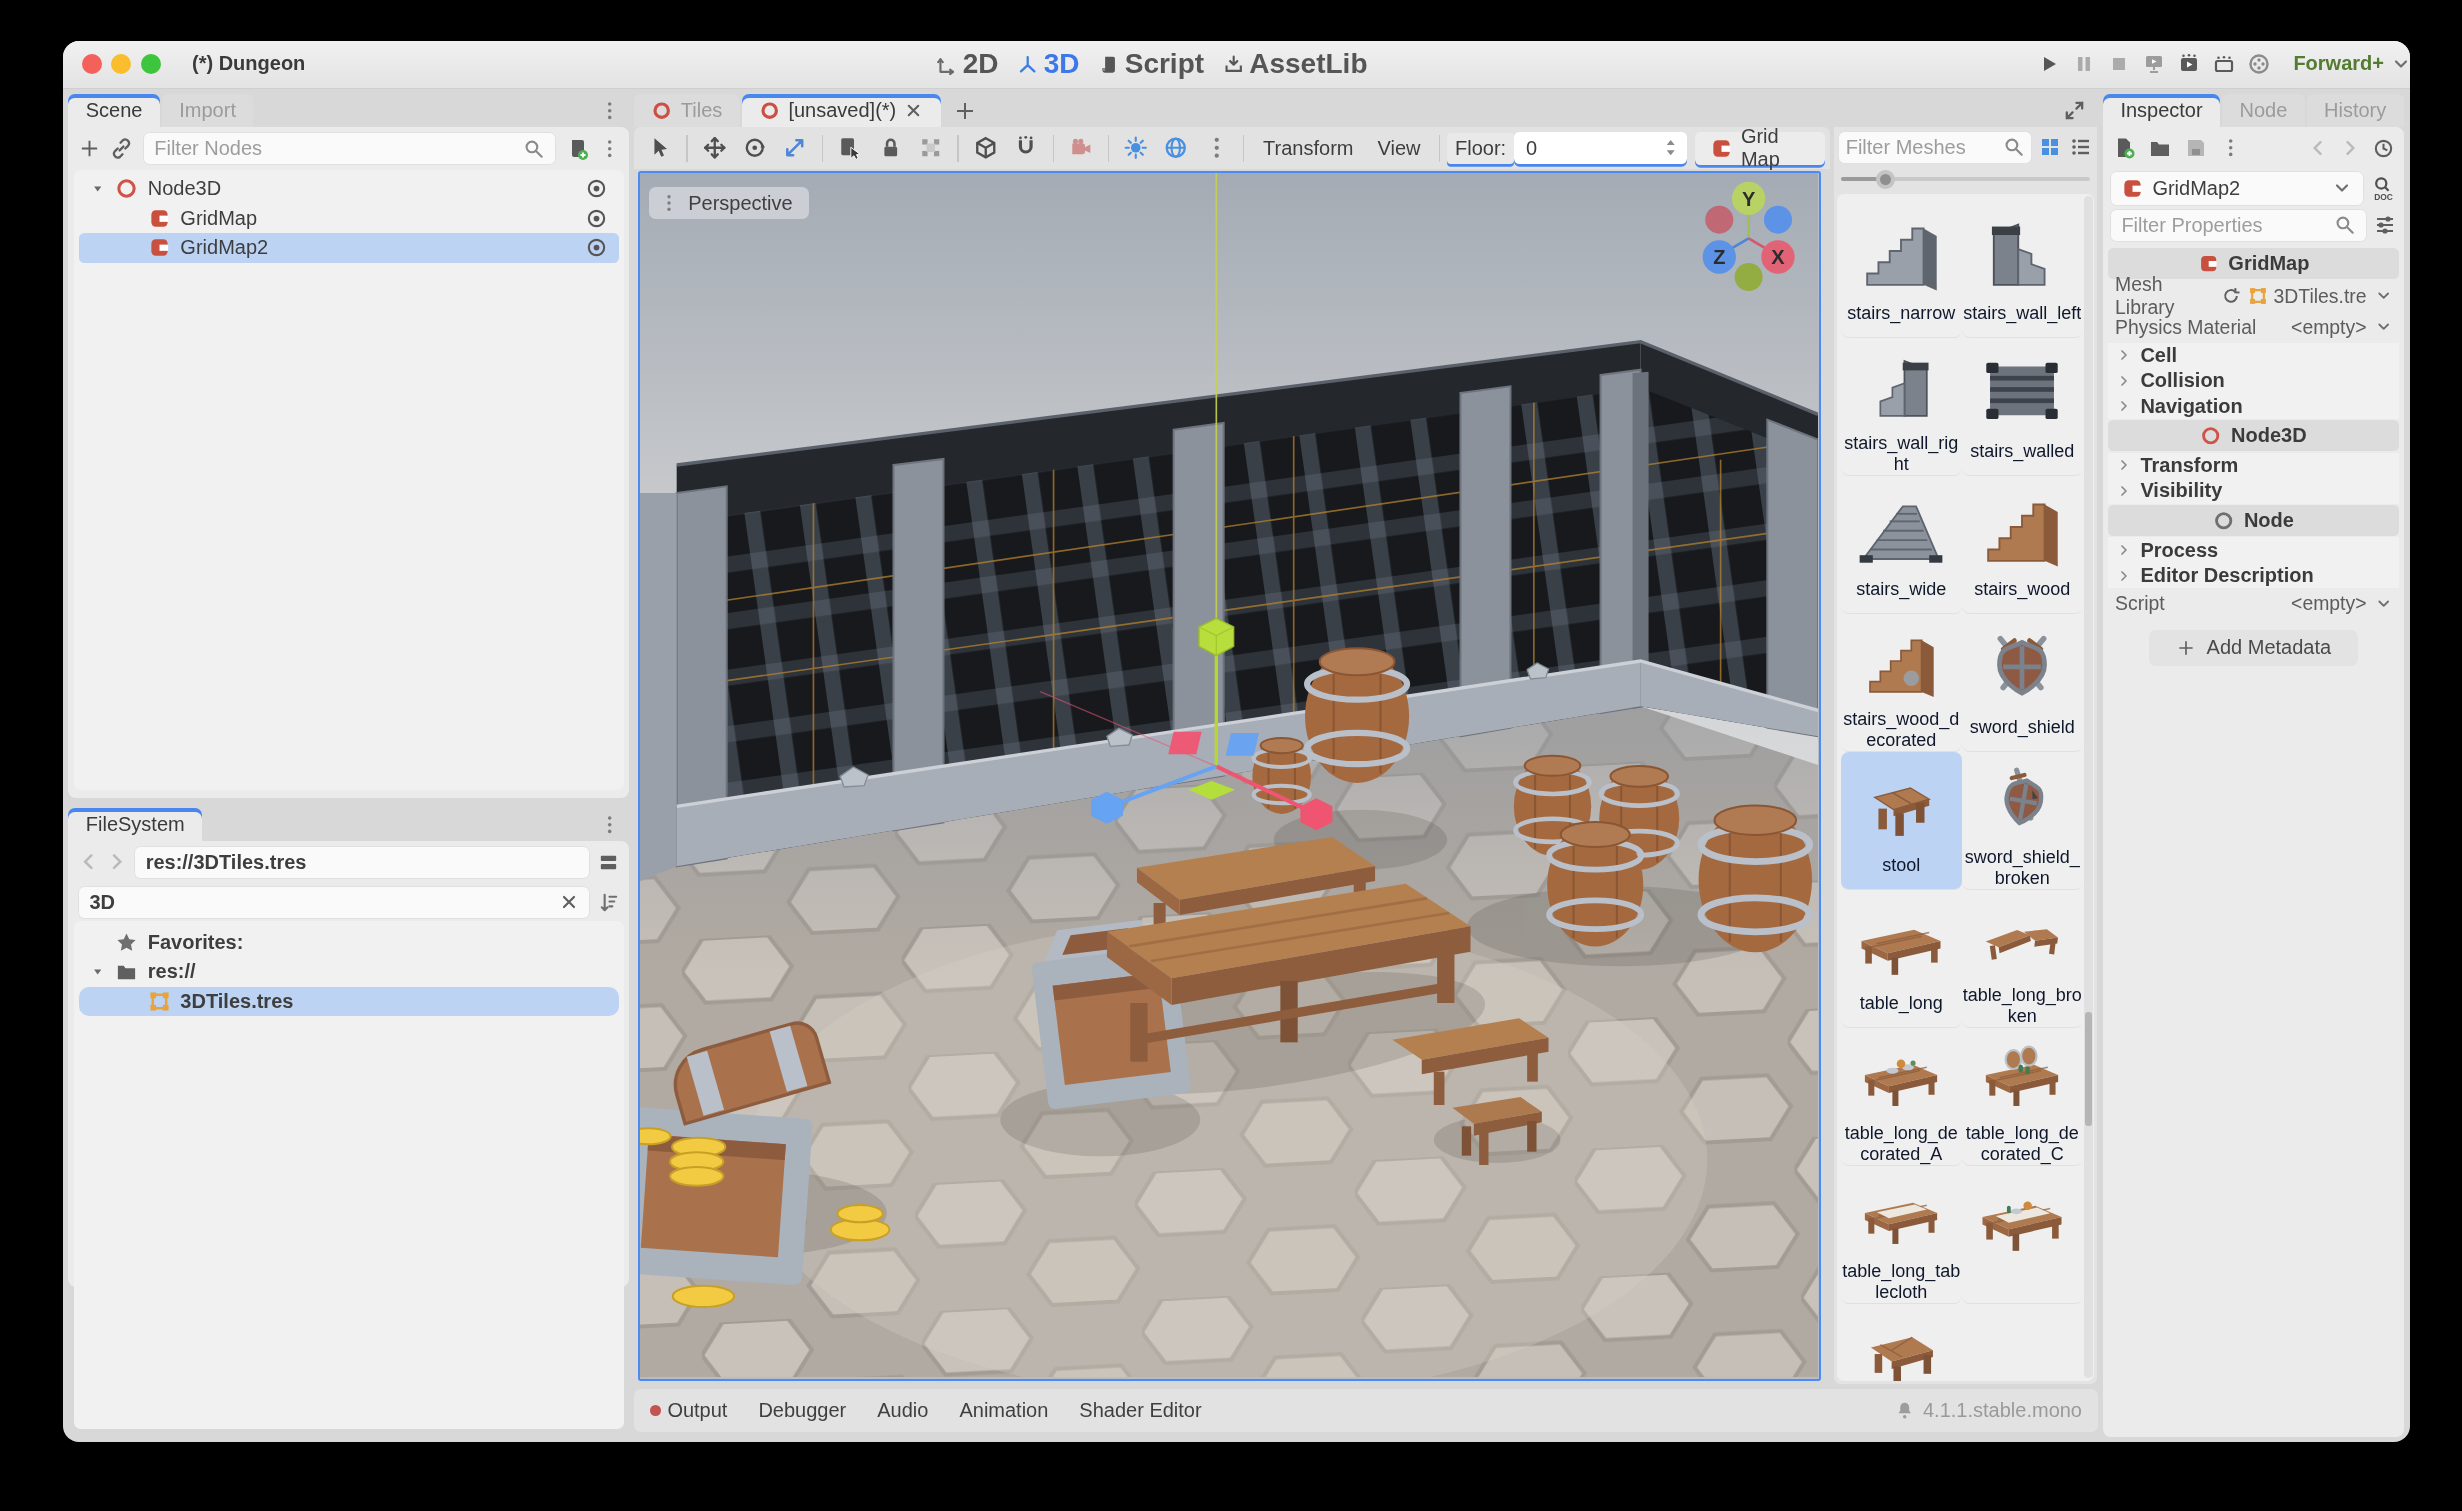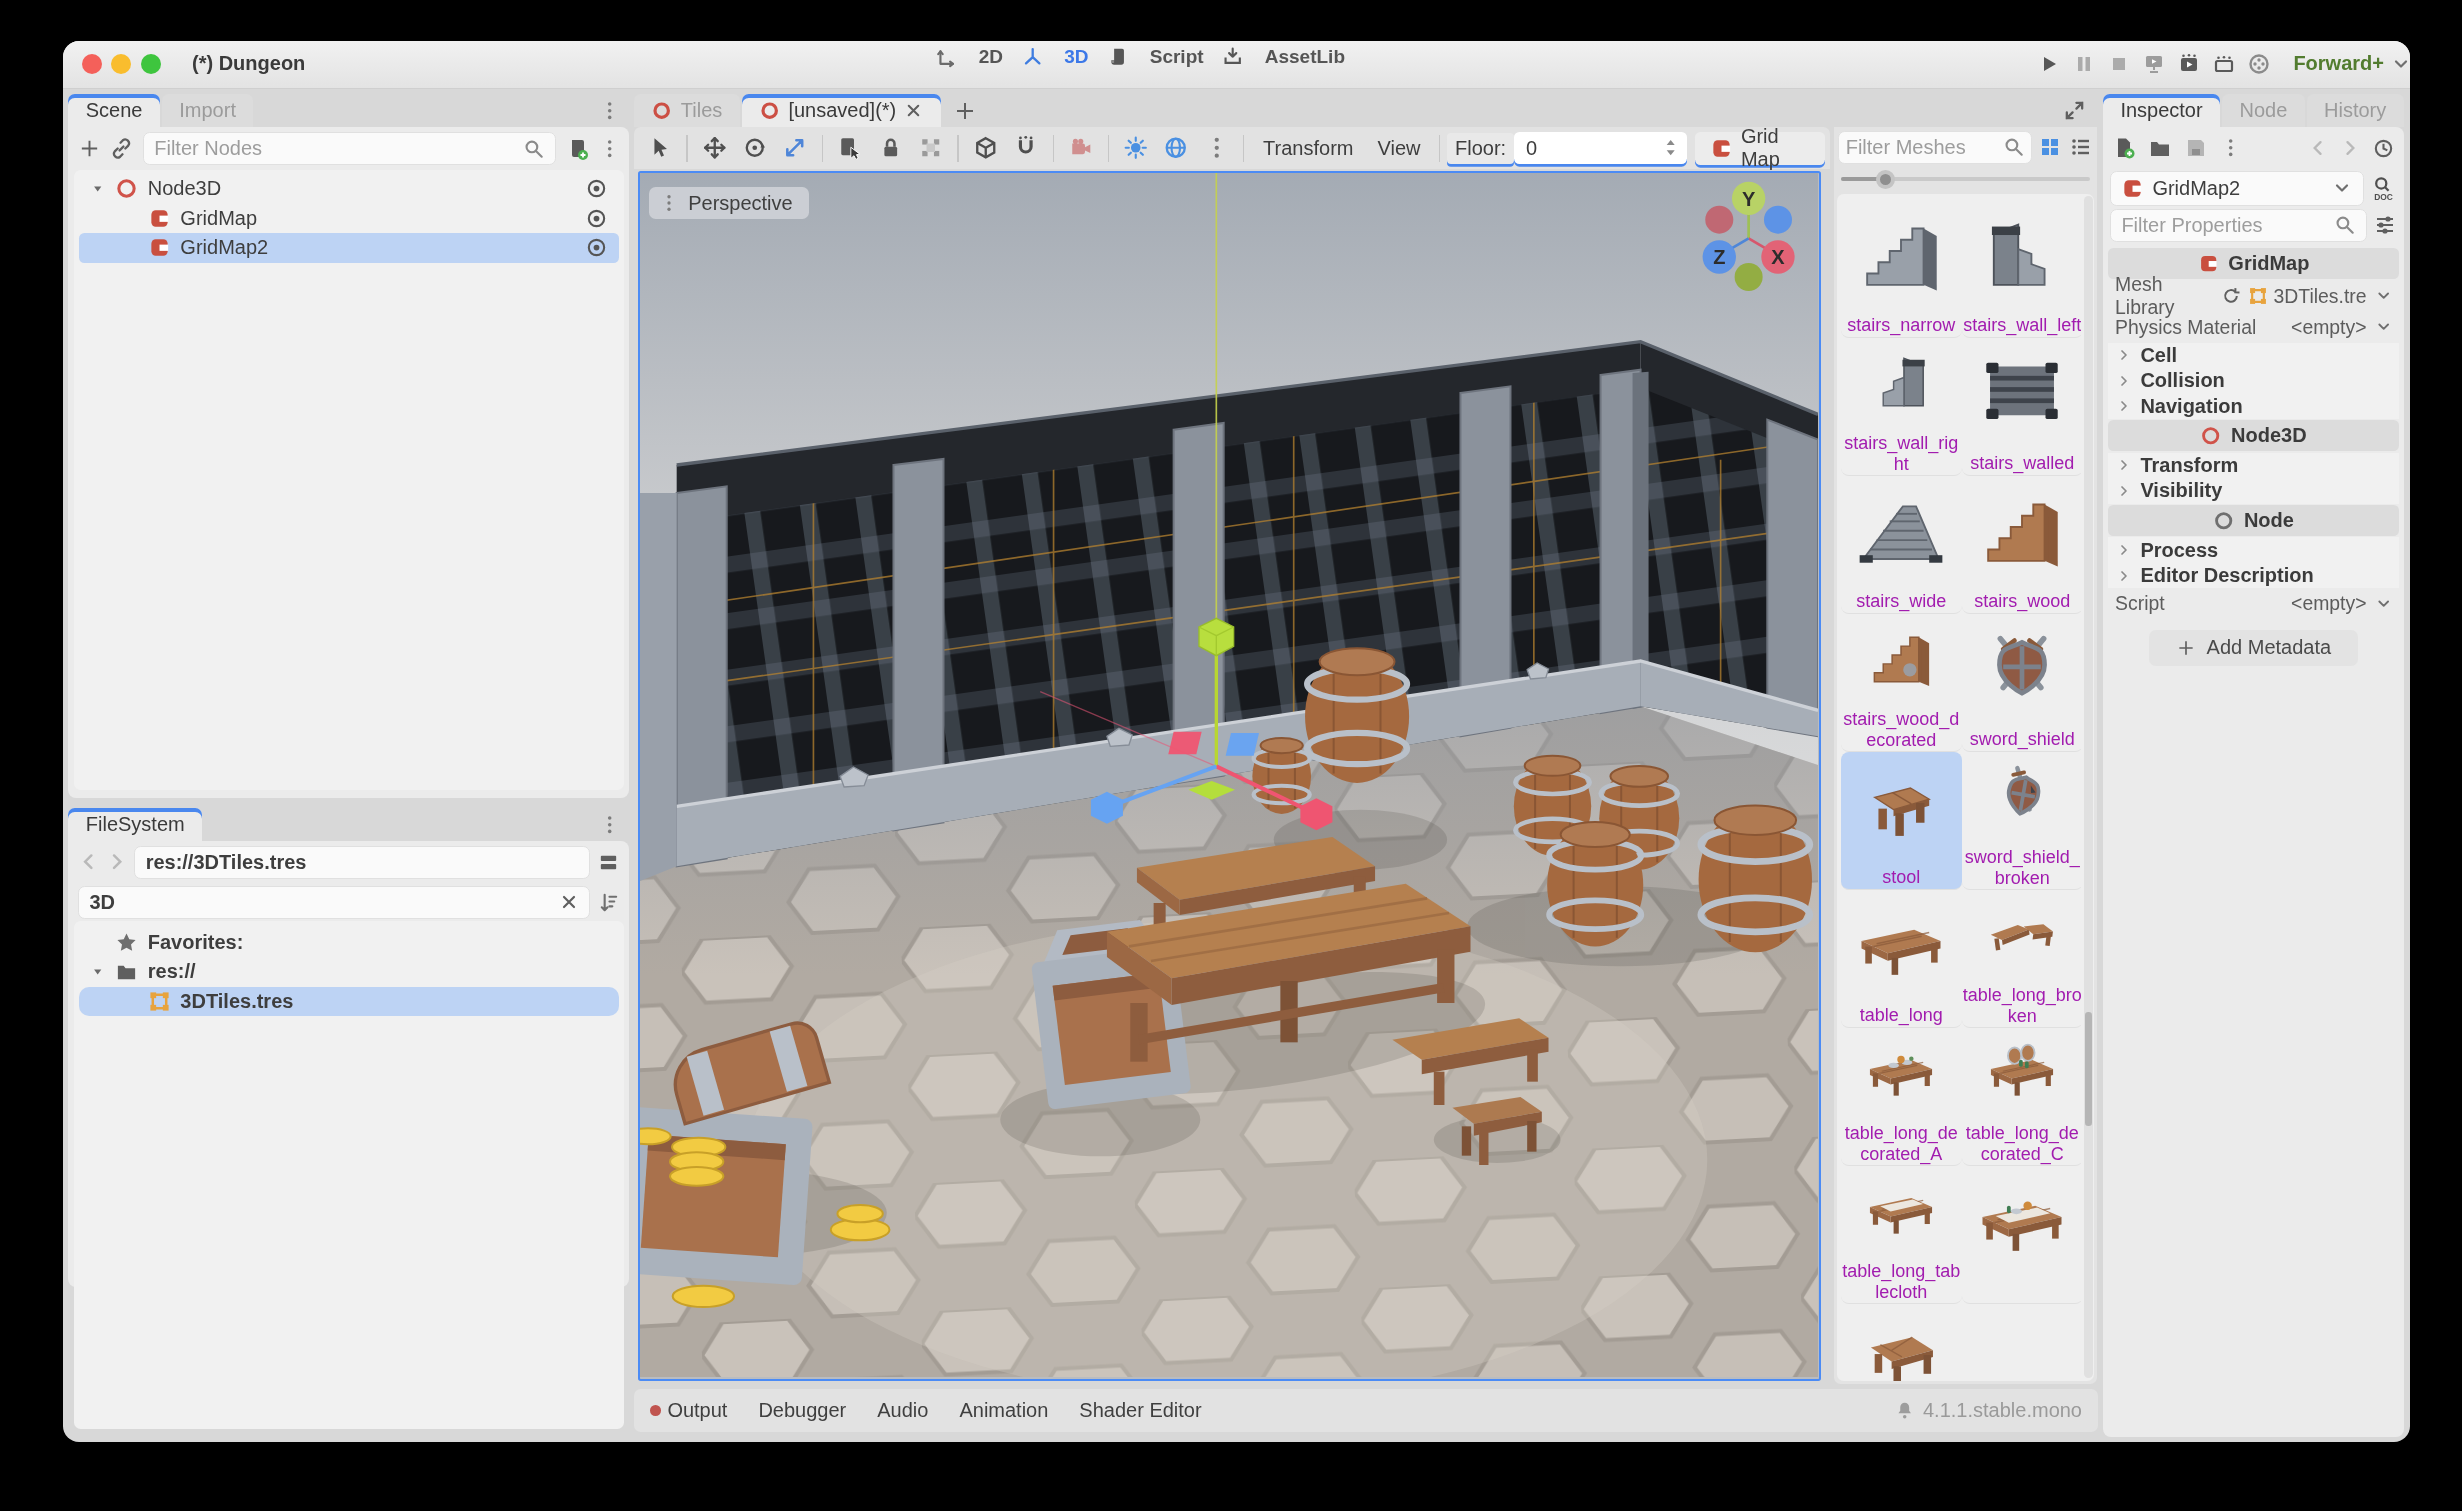"2D" .ws-tab { align-items: flex-start -> center; font-size: 19px -> 28px; gap: 21px -> 5px }
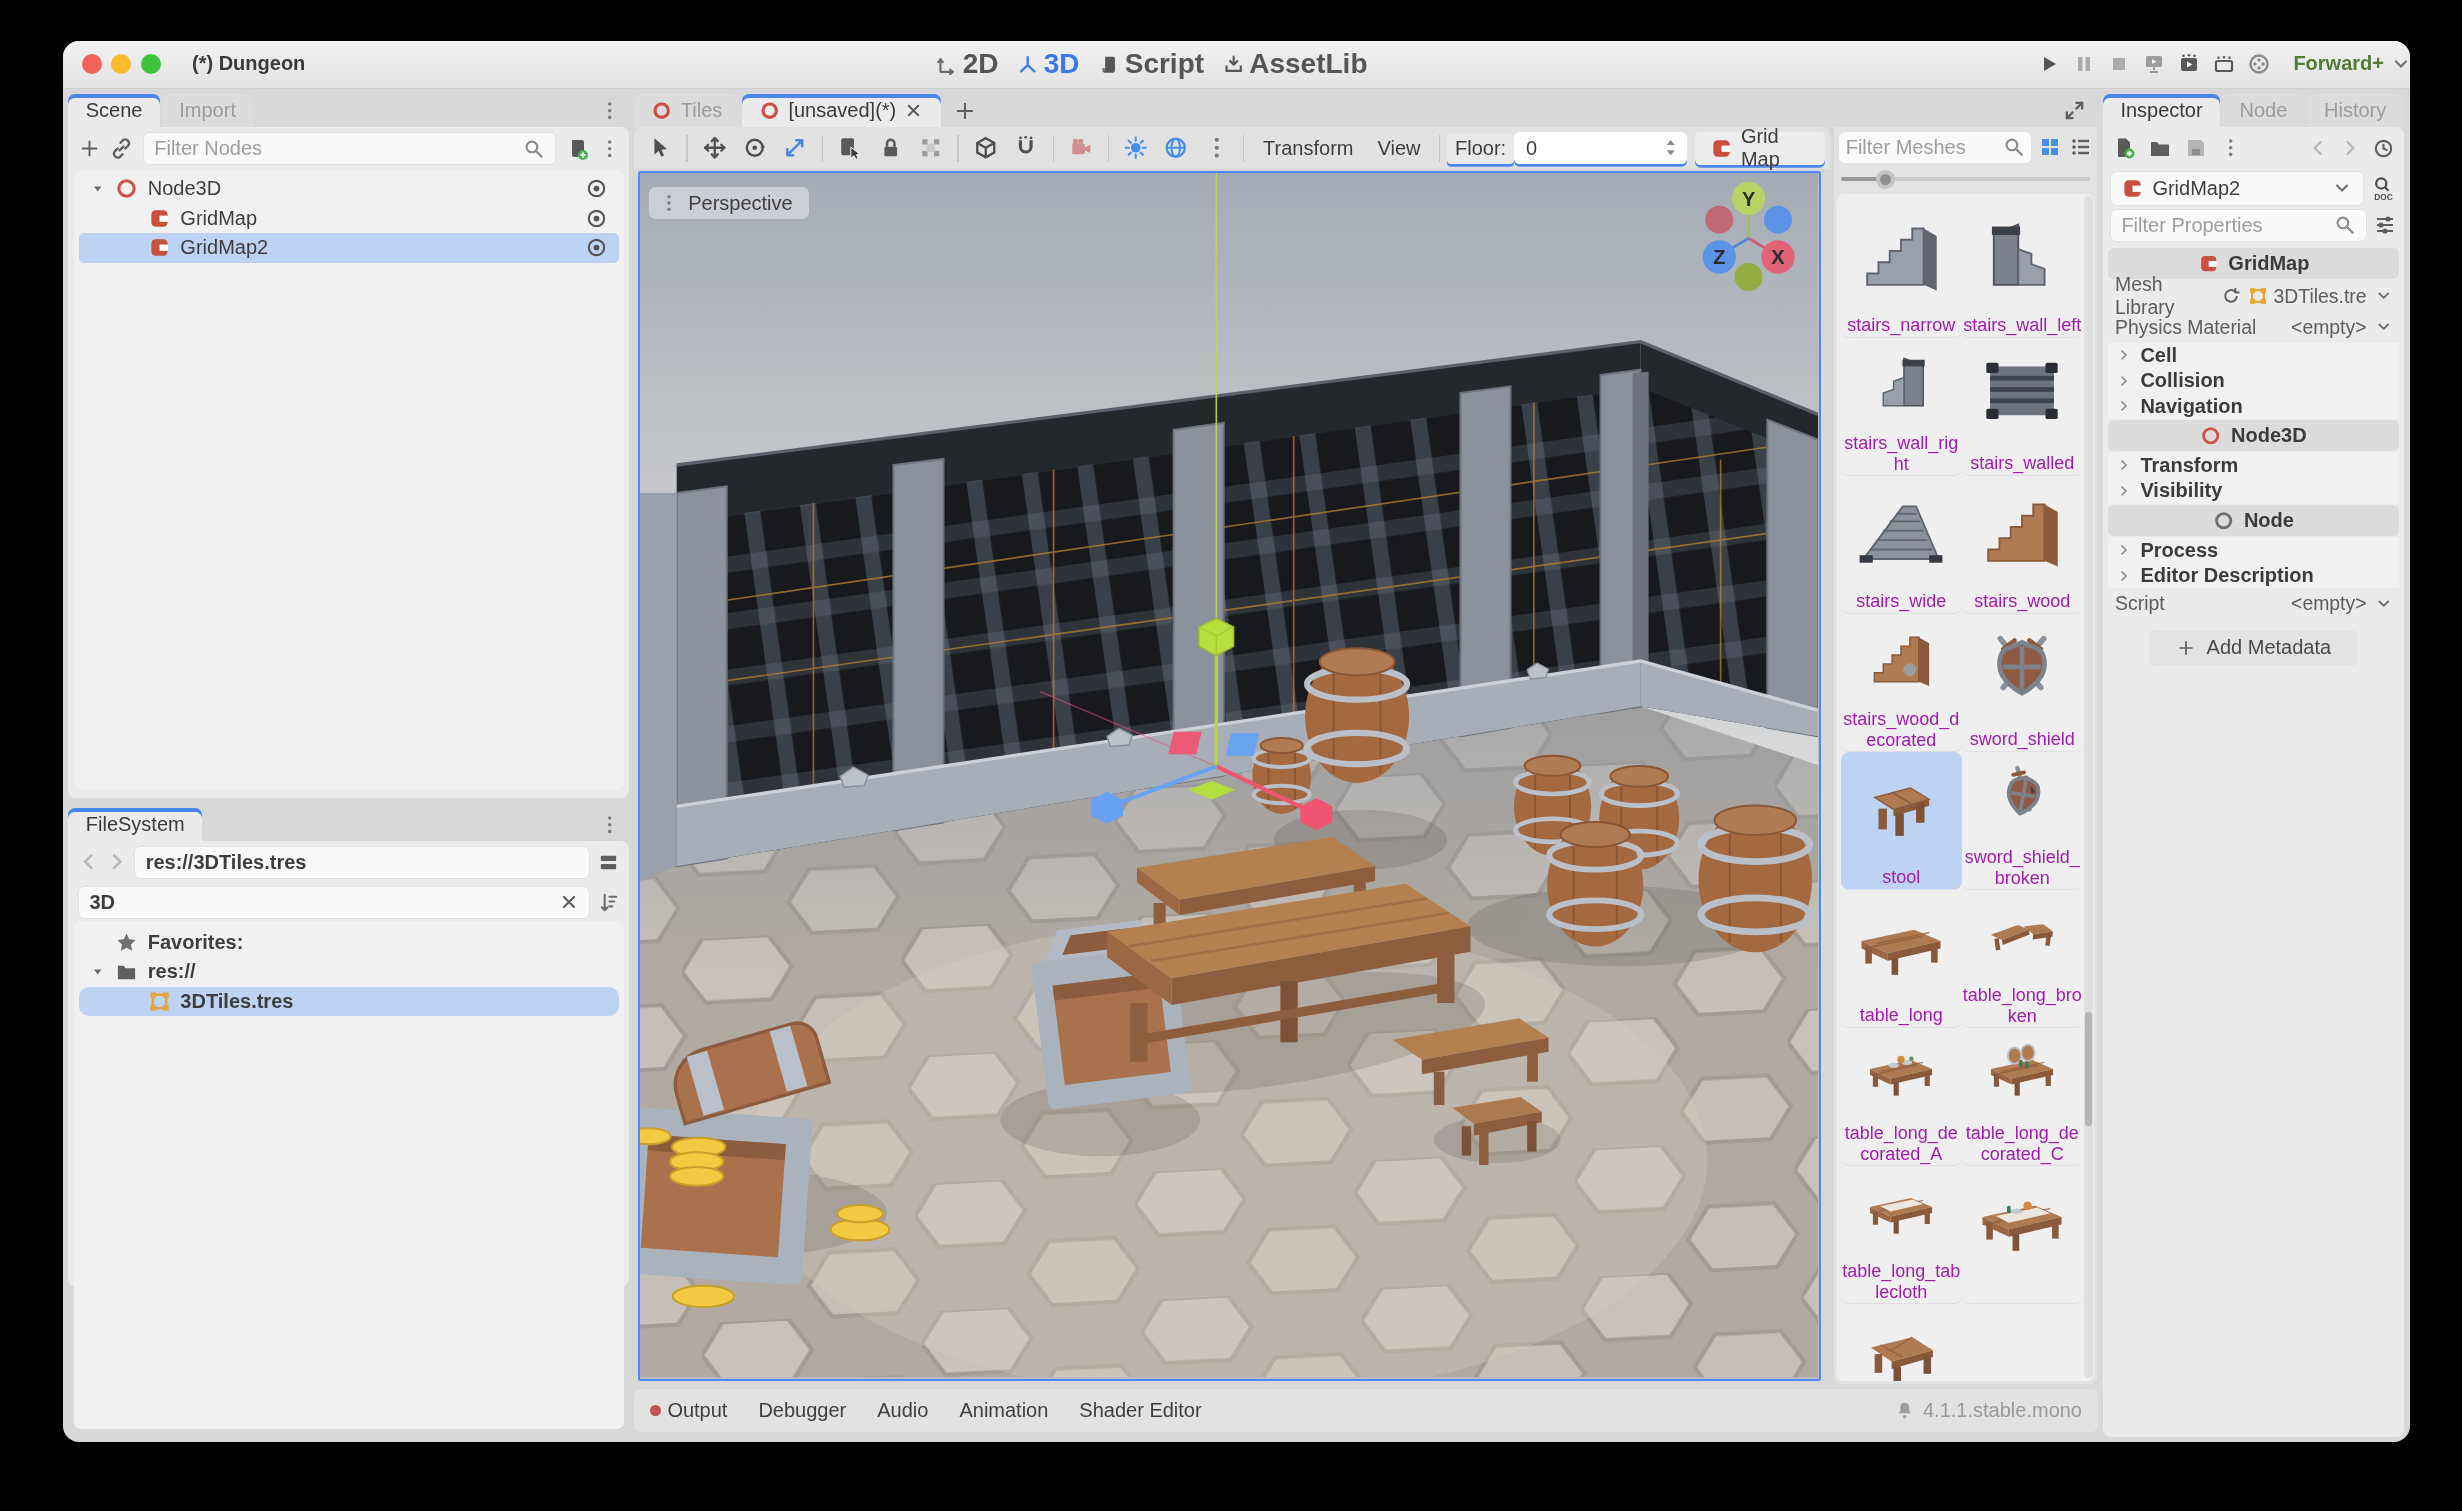"stairs_narrow" .pal-name { color: #a21caf -> #0f172a; margin-top: 17px -> 5px }
